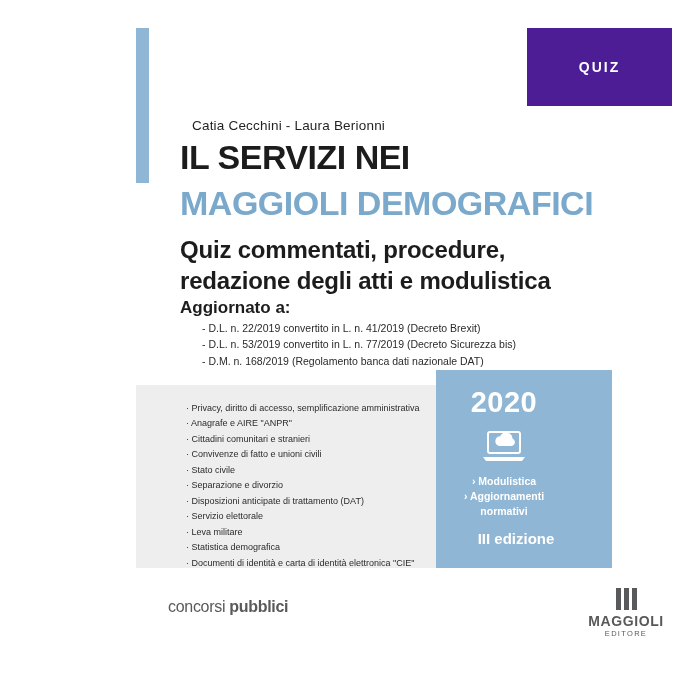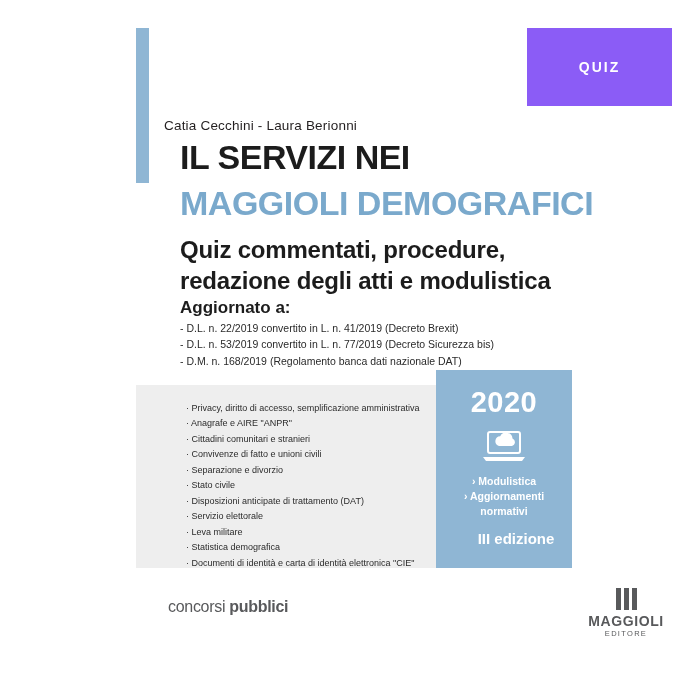"QUIZ" .quiz-badge { background: #8b5cf6 -> #4c1d95 }
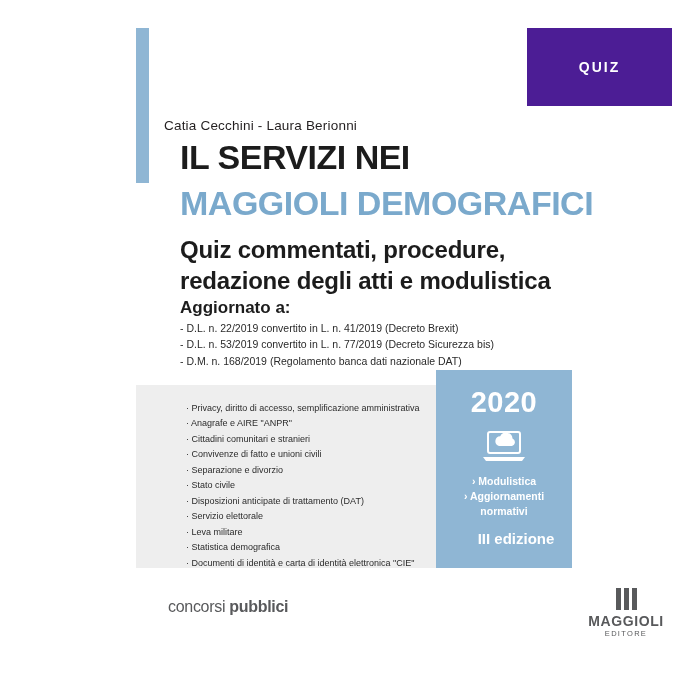"Catia Cecchini - Laura Berionni" .authors { left: 164px -> 192px }
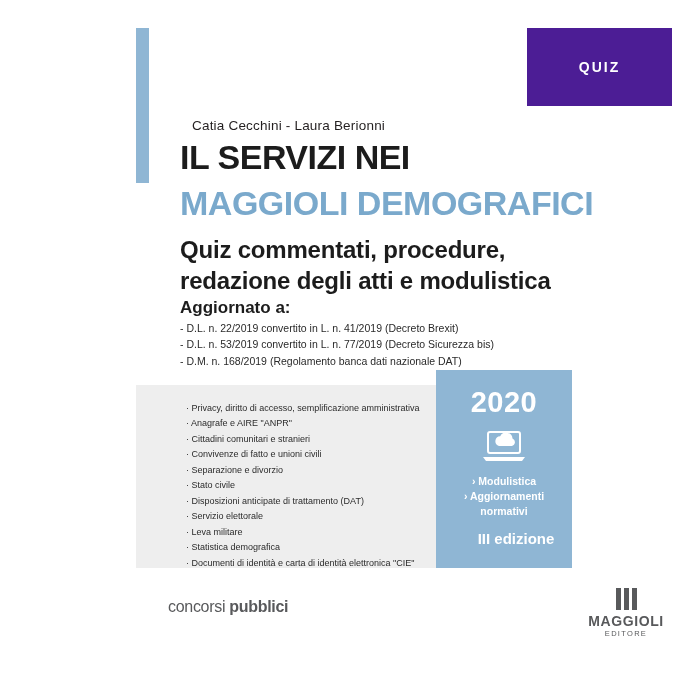"- D.L. n. 22/2019 convertito" .updates-list div { margin-left: none -> 22px }
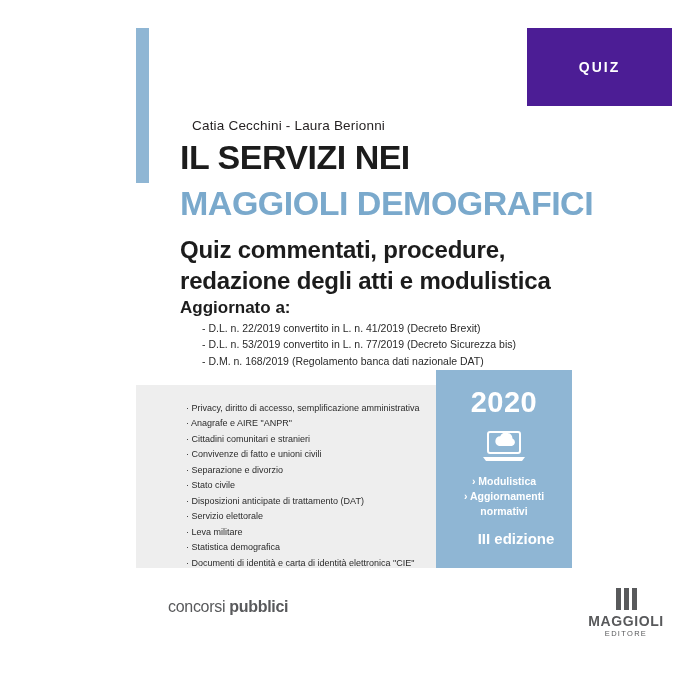"2020" .blue-panel { padding-left: none -> 40px }
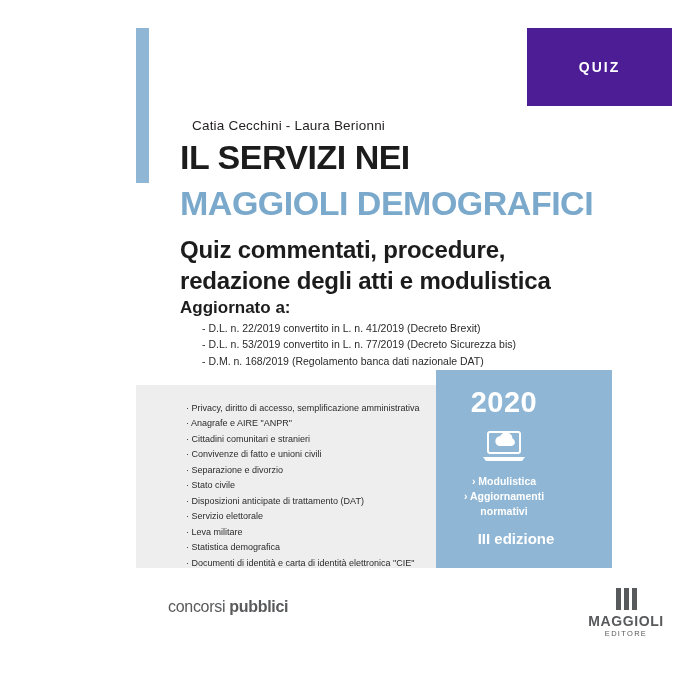"· Separazione e divorzio" div { order: before "· Stato civile" -> after "· Stato civile" }
